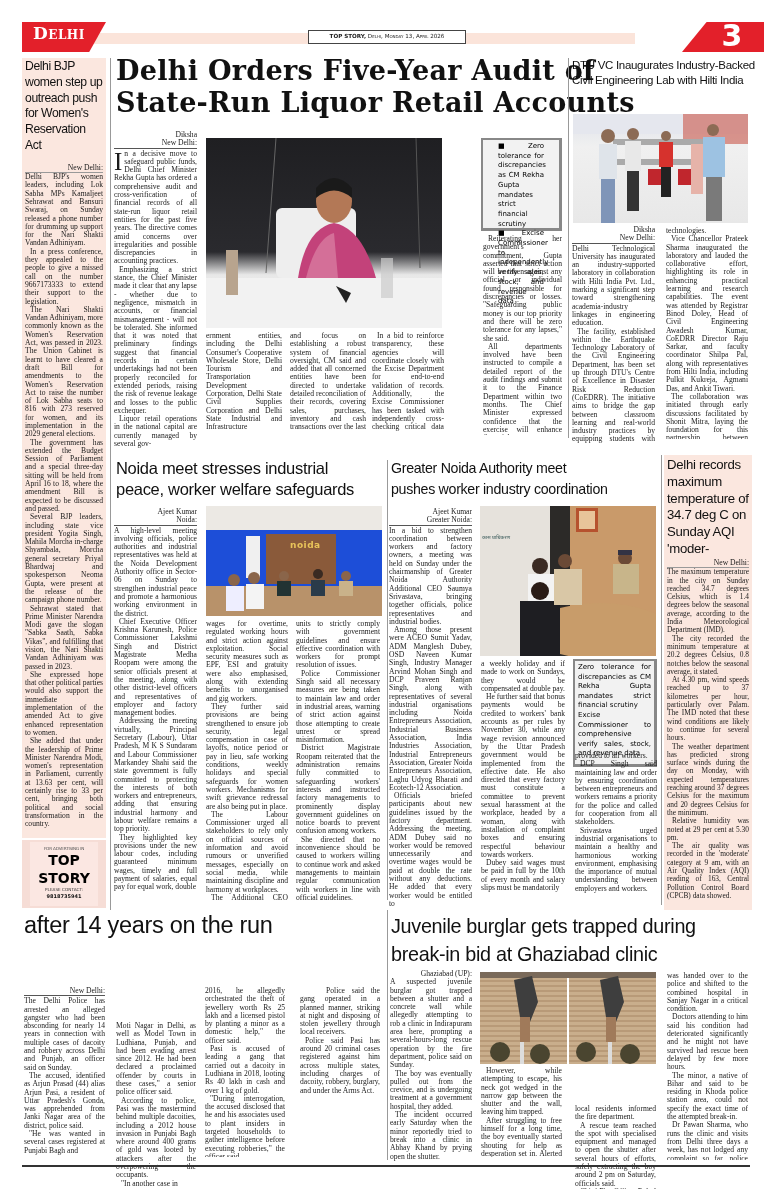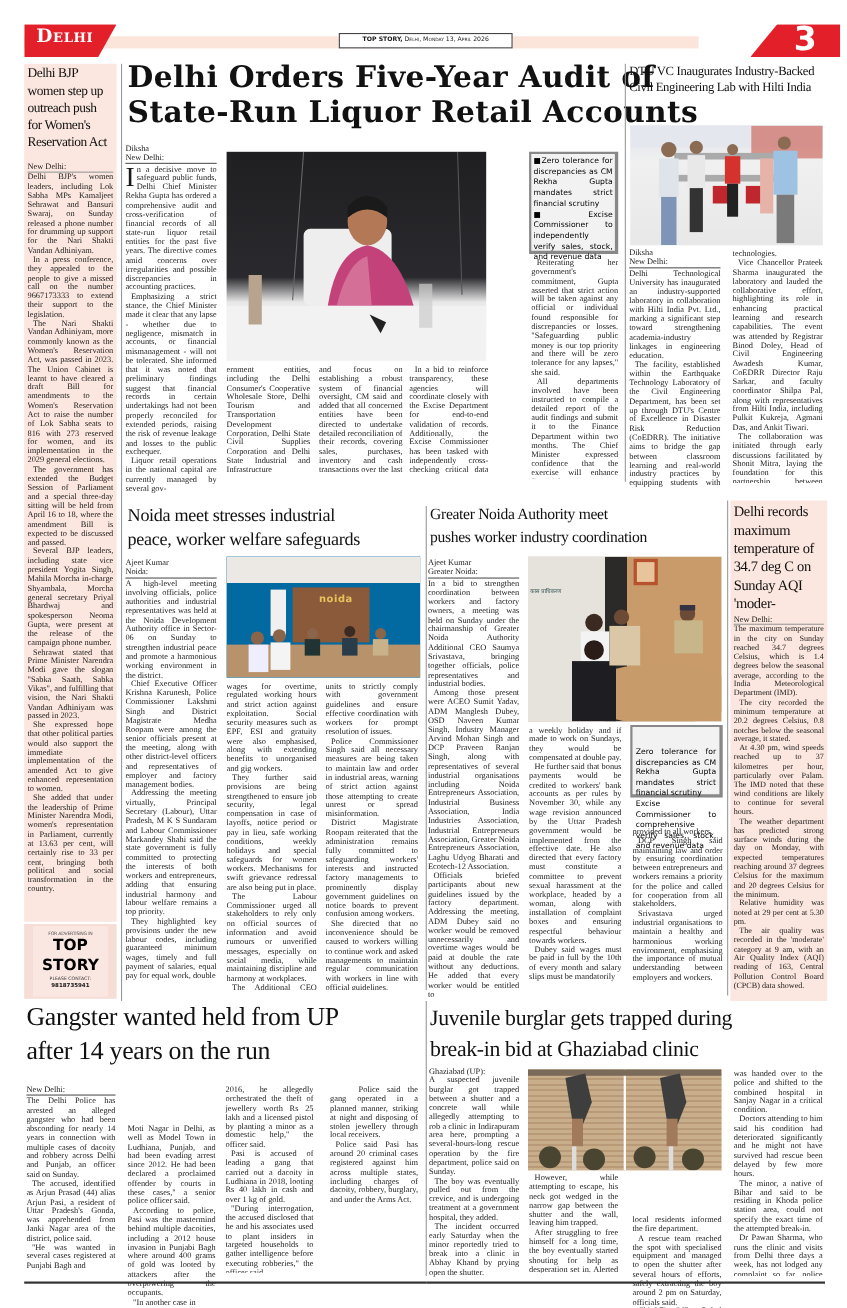"Delhi BJP women step up" .hl-sans { font-family: Liberation Serif, serif -> Liberation Sans, sans-serif }
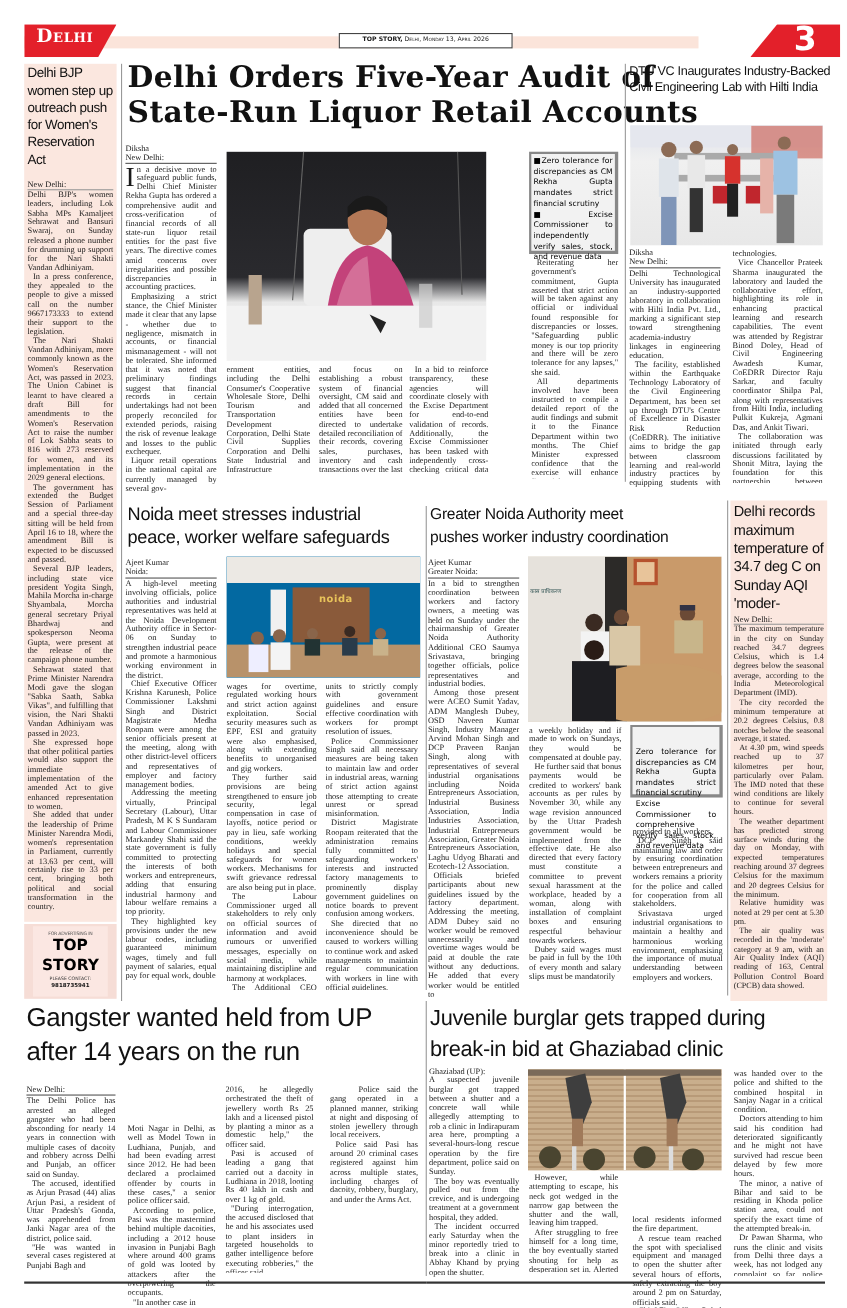"Diksha" .byline { text-align: left -> right }
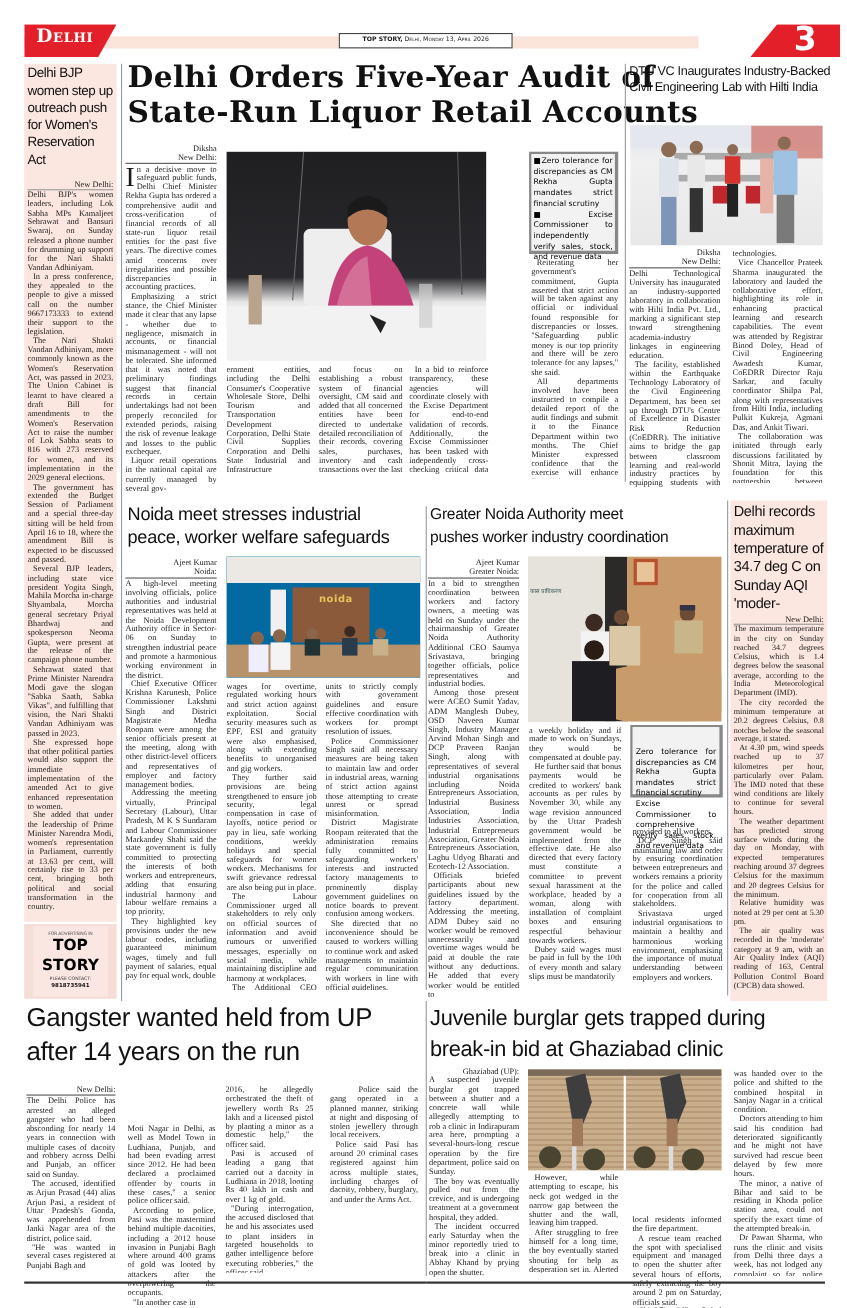"■Zero tolerance for discrepancies as" div.callout { padding: 2px 2px -> 2px 15px }
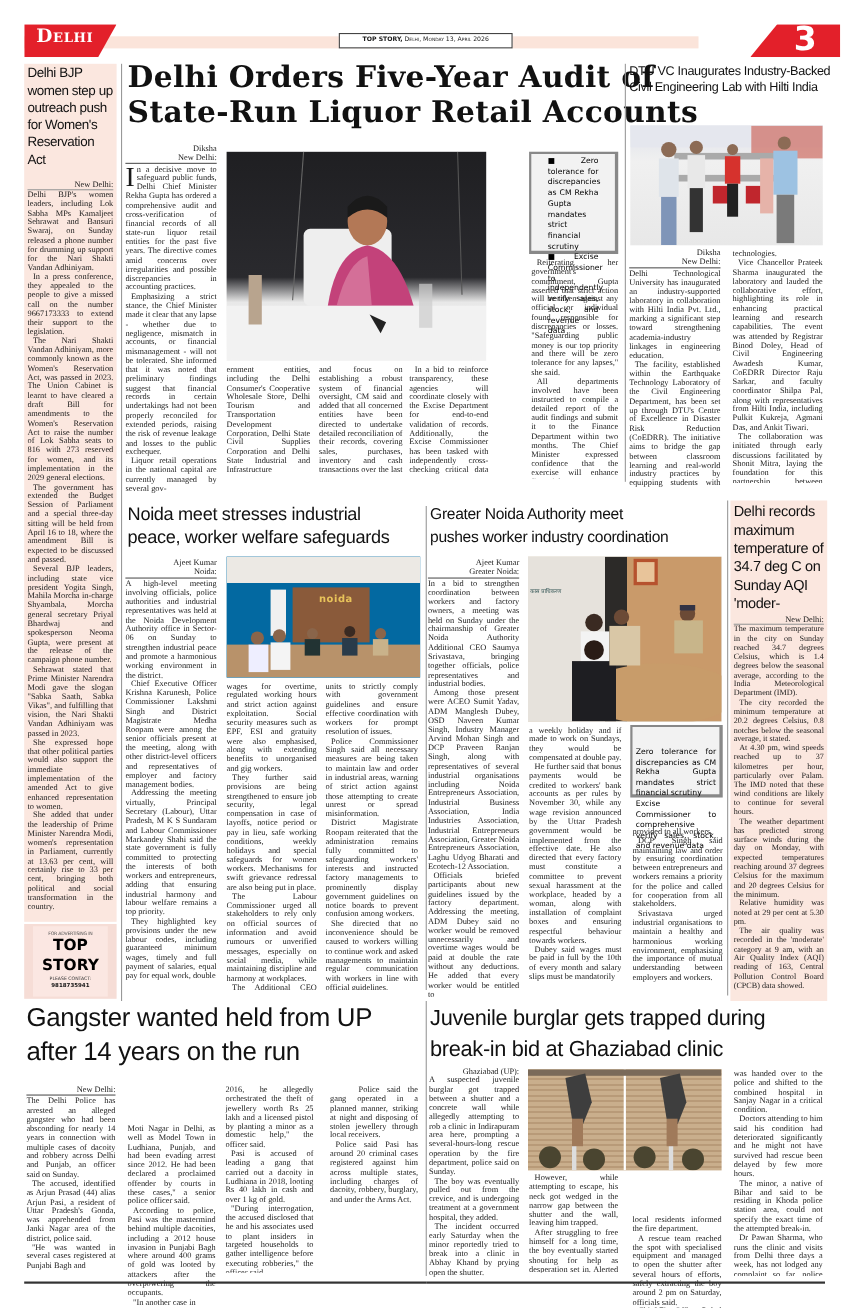"noida" div.photo { background: #0369a1 -> #1d4ed8 }
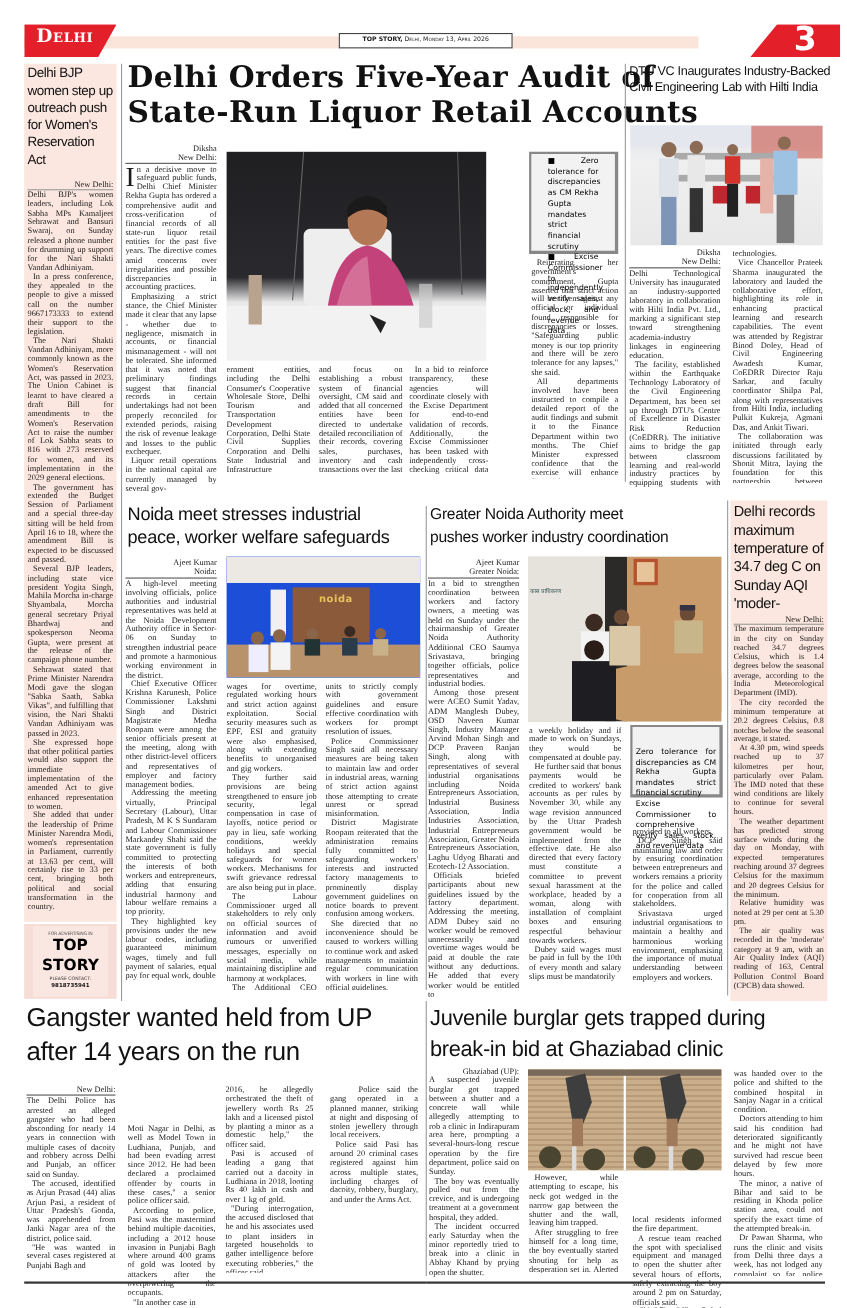"Zero tolerance for discrepancies as" div.callout { height: 66px -> 108px; padding: 18px 3px -> 2px 3px }
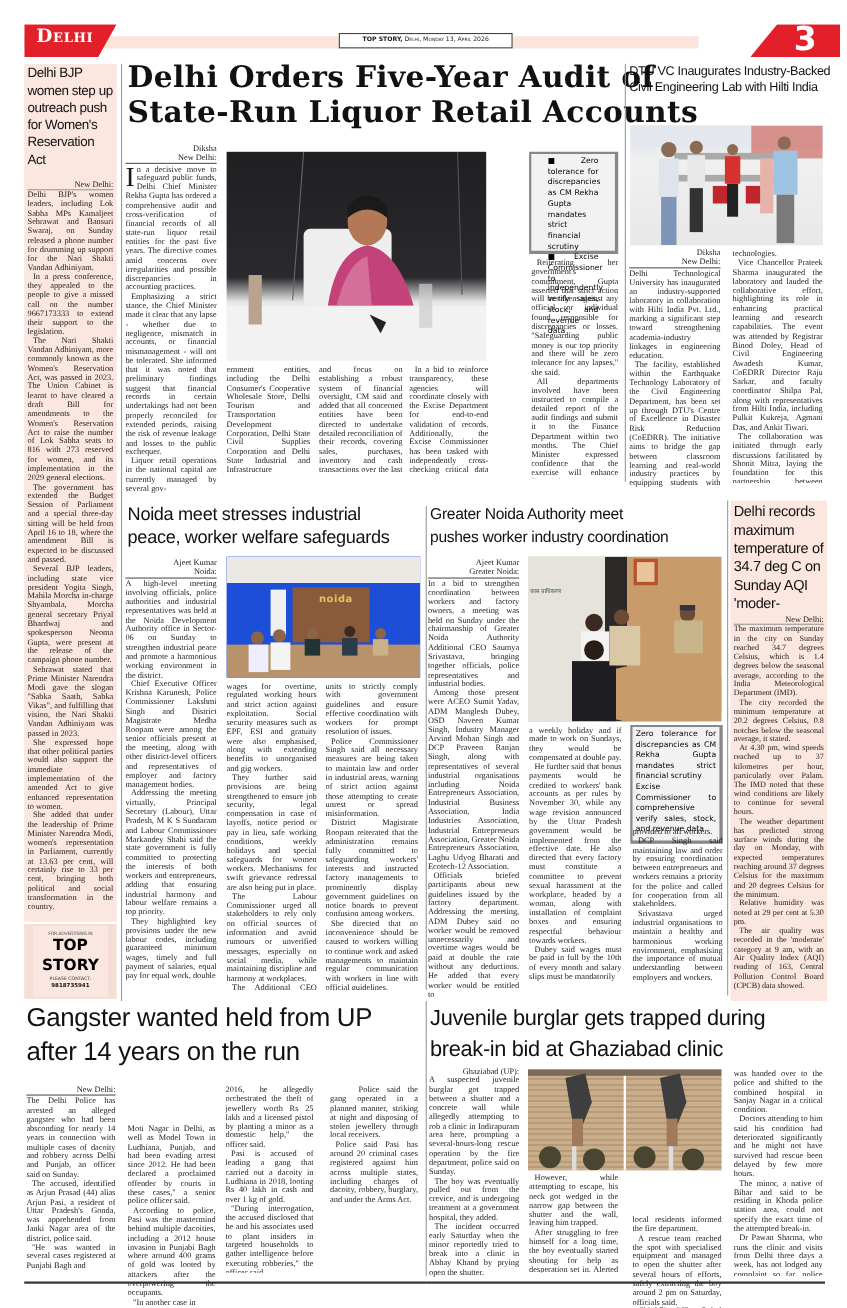"Gangster wanted held from UP" div { html: <div>Gangster wanted held from UP</div> -> none }
